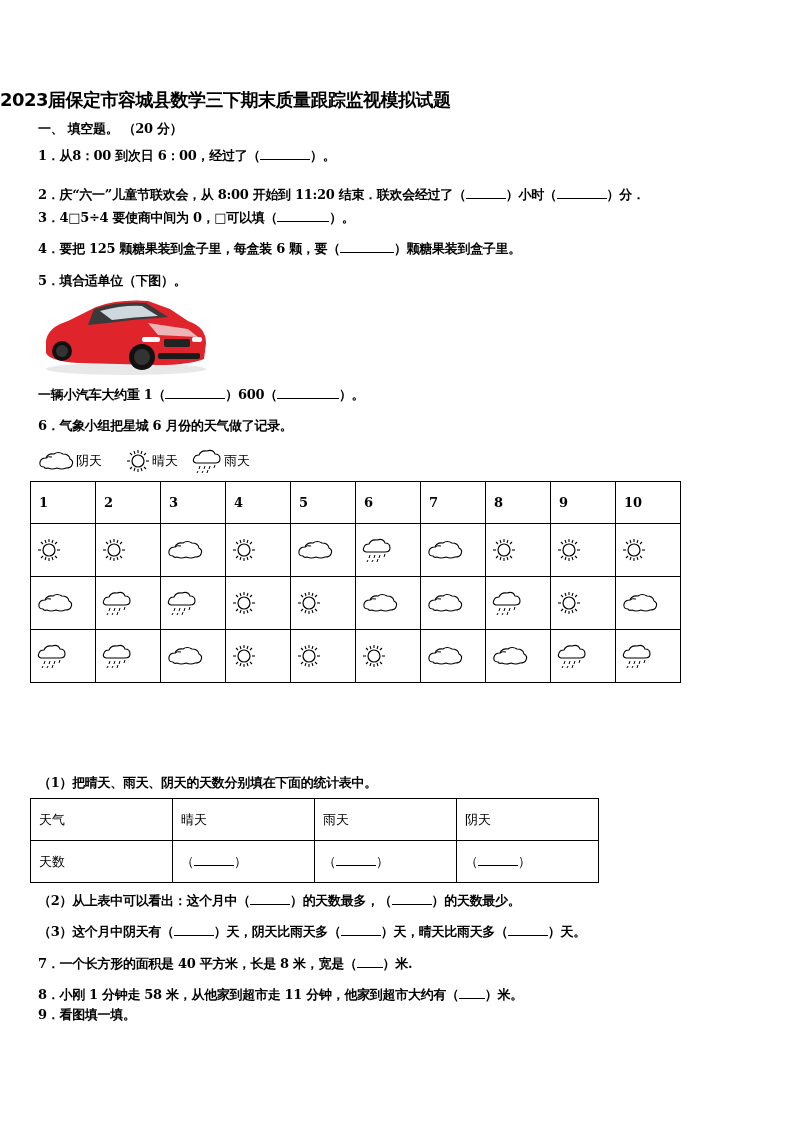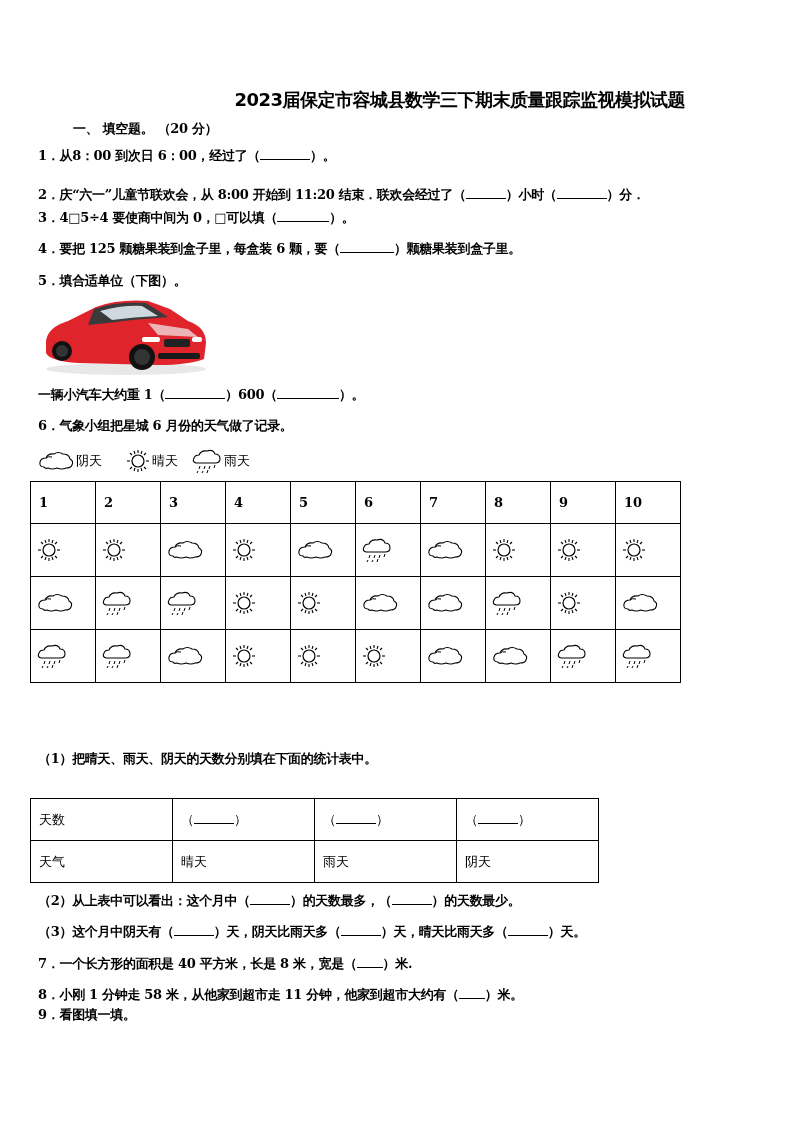"2023届保定市容城县数学三下期末质量跟踪监视模拟试题" .title { text-align: right -> left }
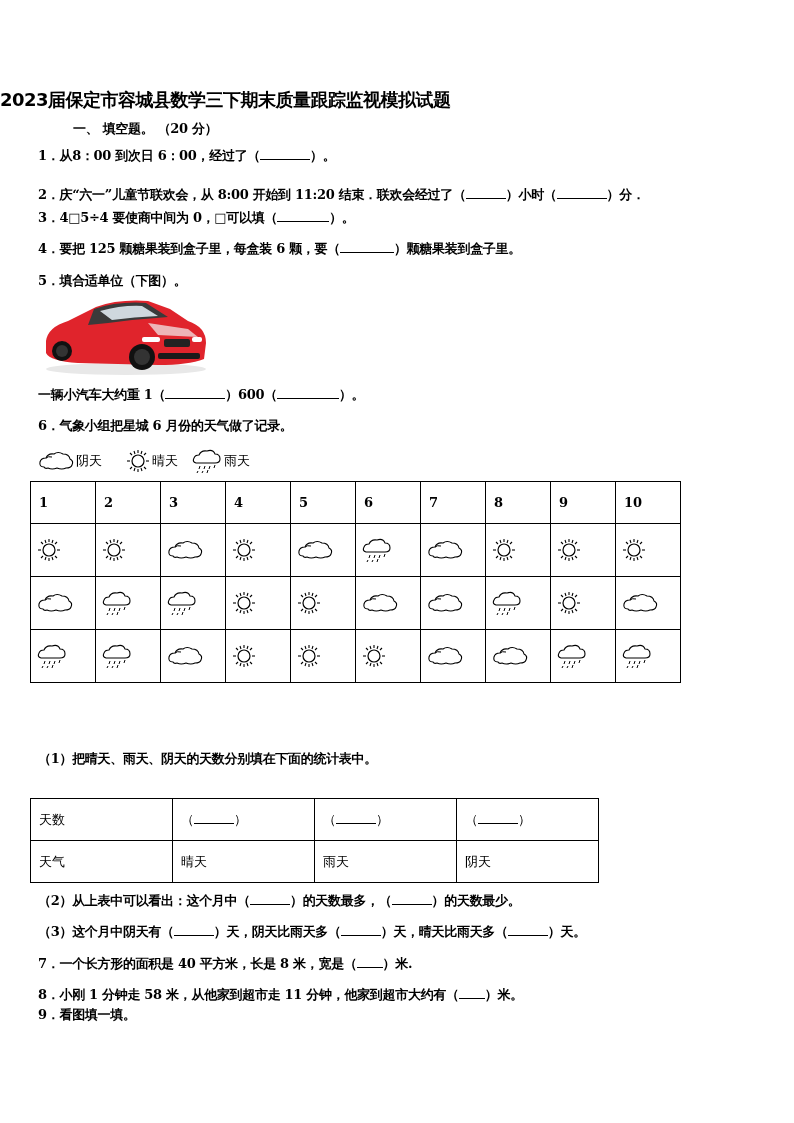"一、 填空题。 （20 分）" div.line { margin-left: 35px -> none }
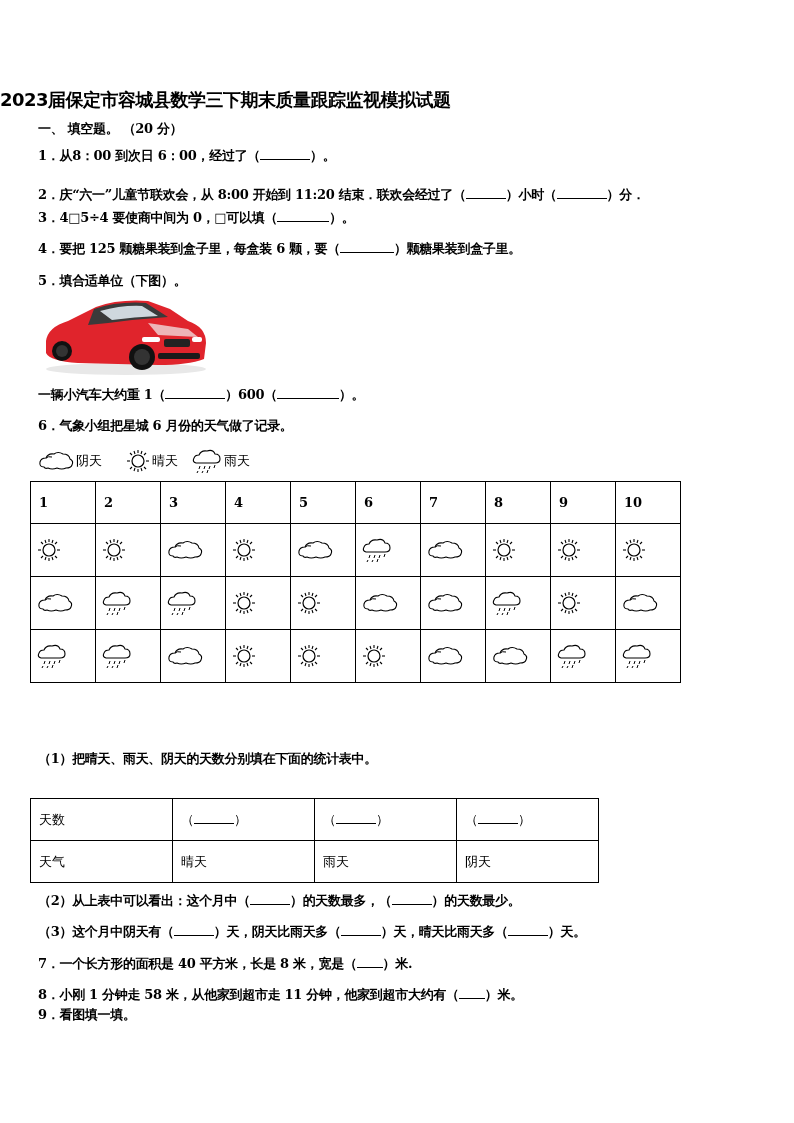"（1）把晴天、雨天、阴天的天数分别填在下面的统计表中。" div.line { top: 750px -> 774px }
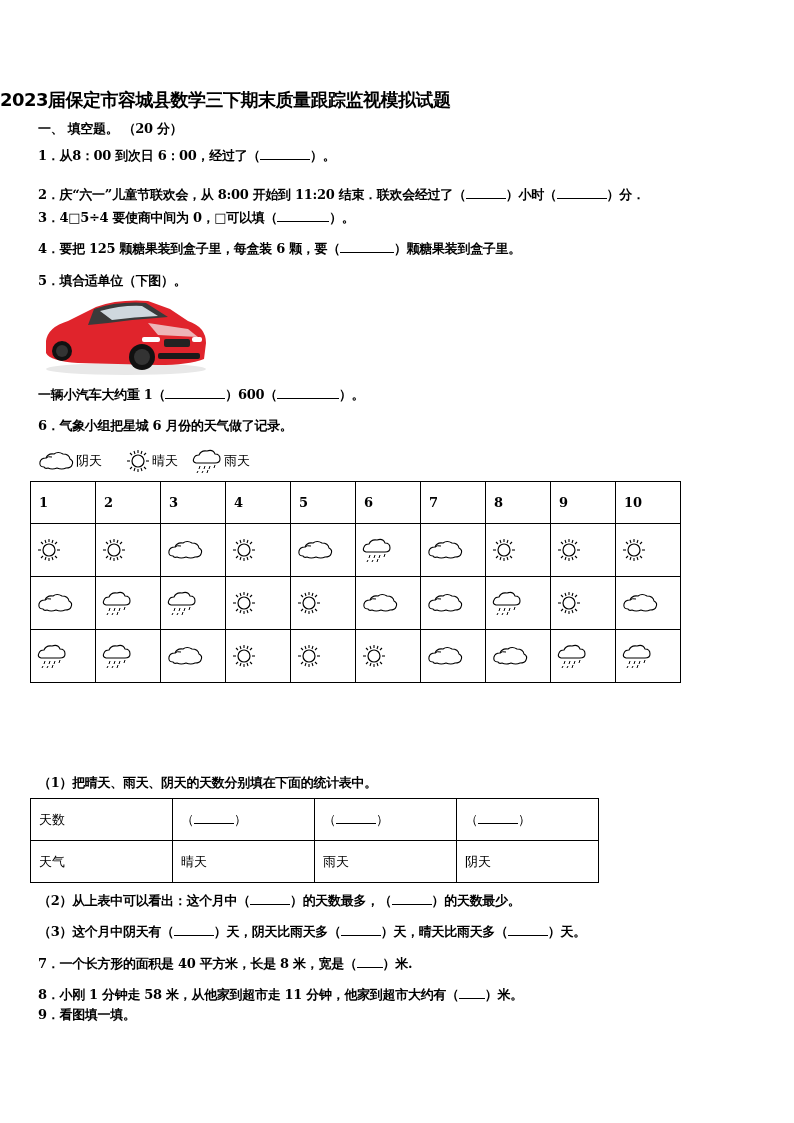"天数" tr { order: before "天气" -> after "天气" }
